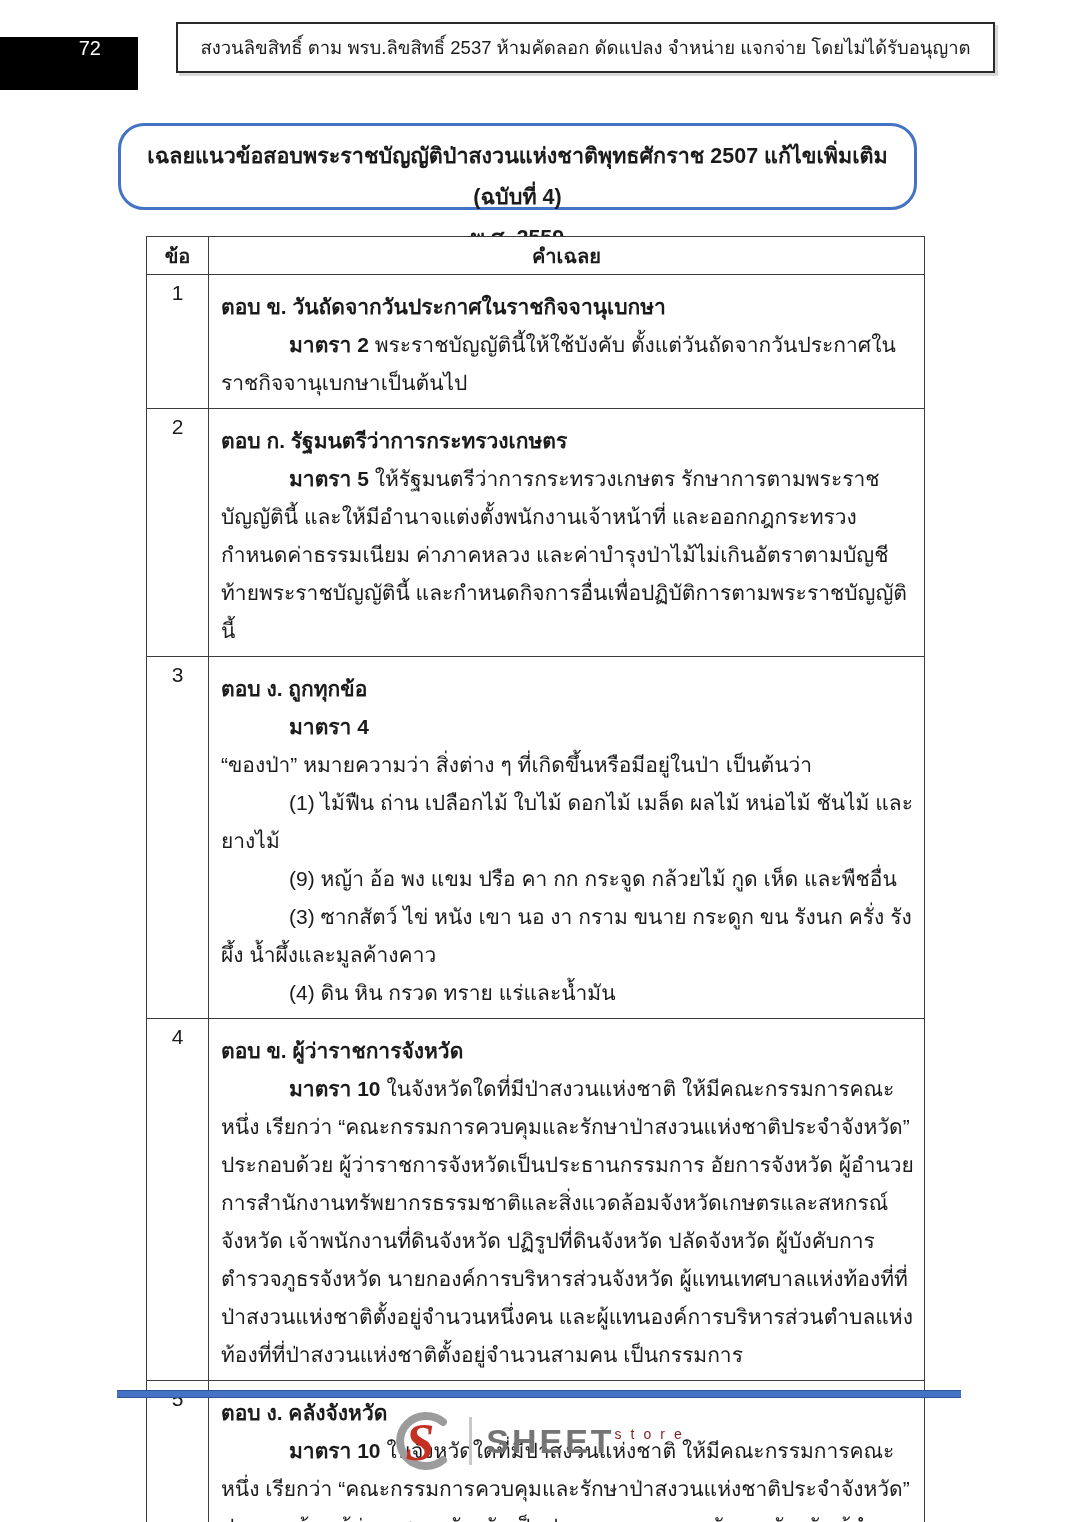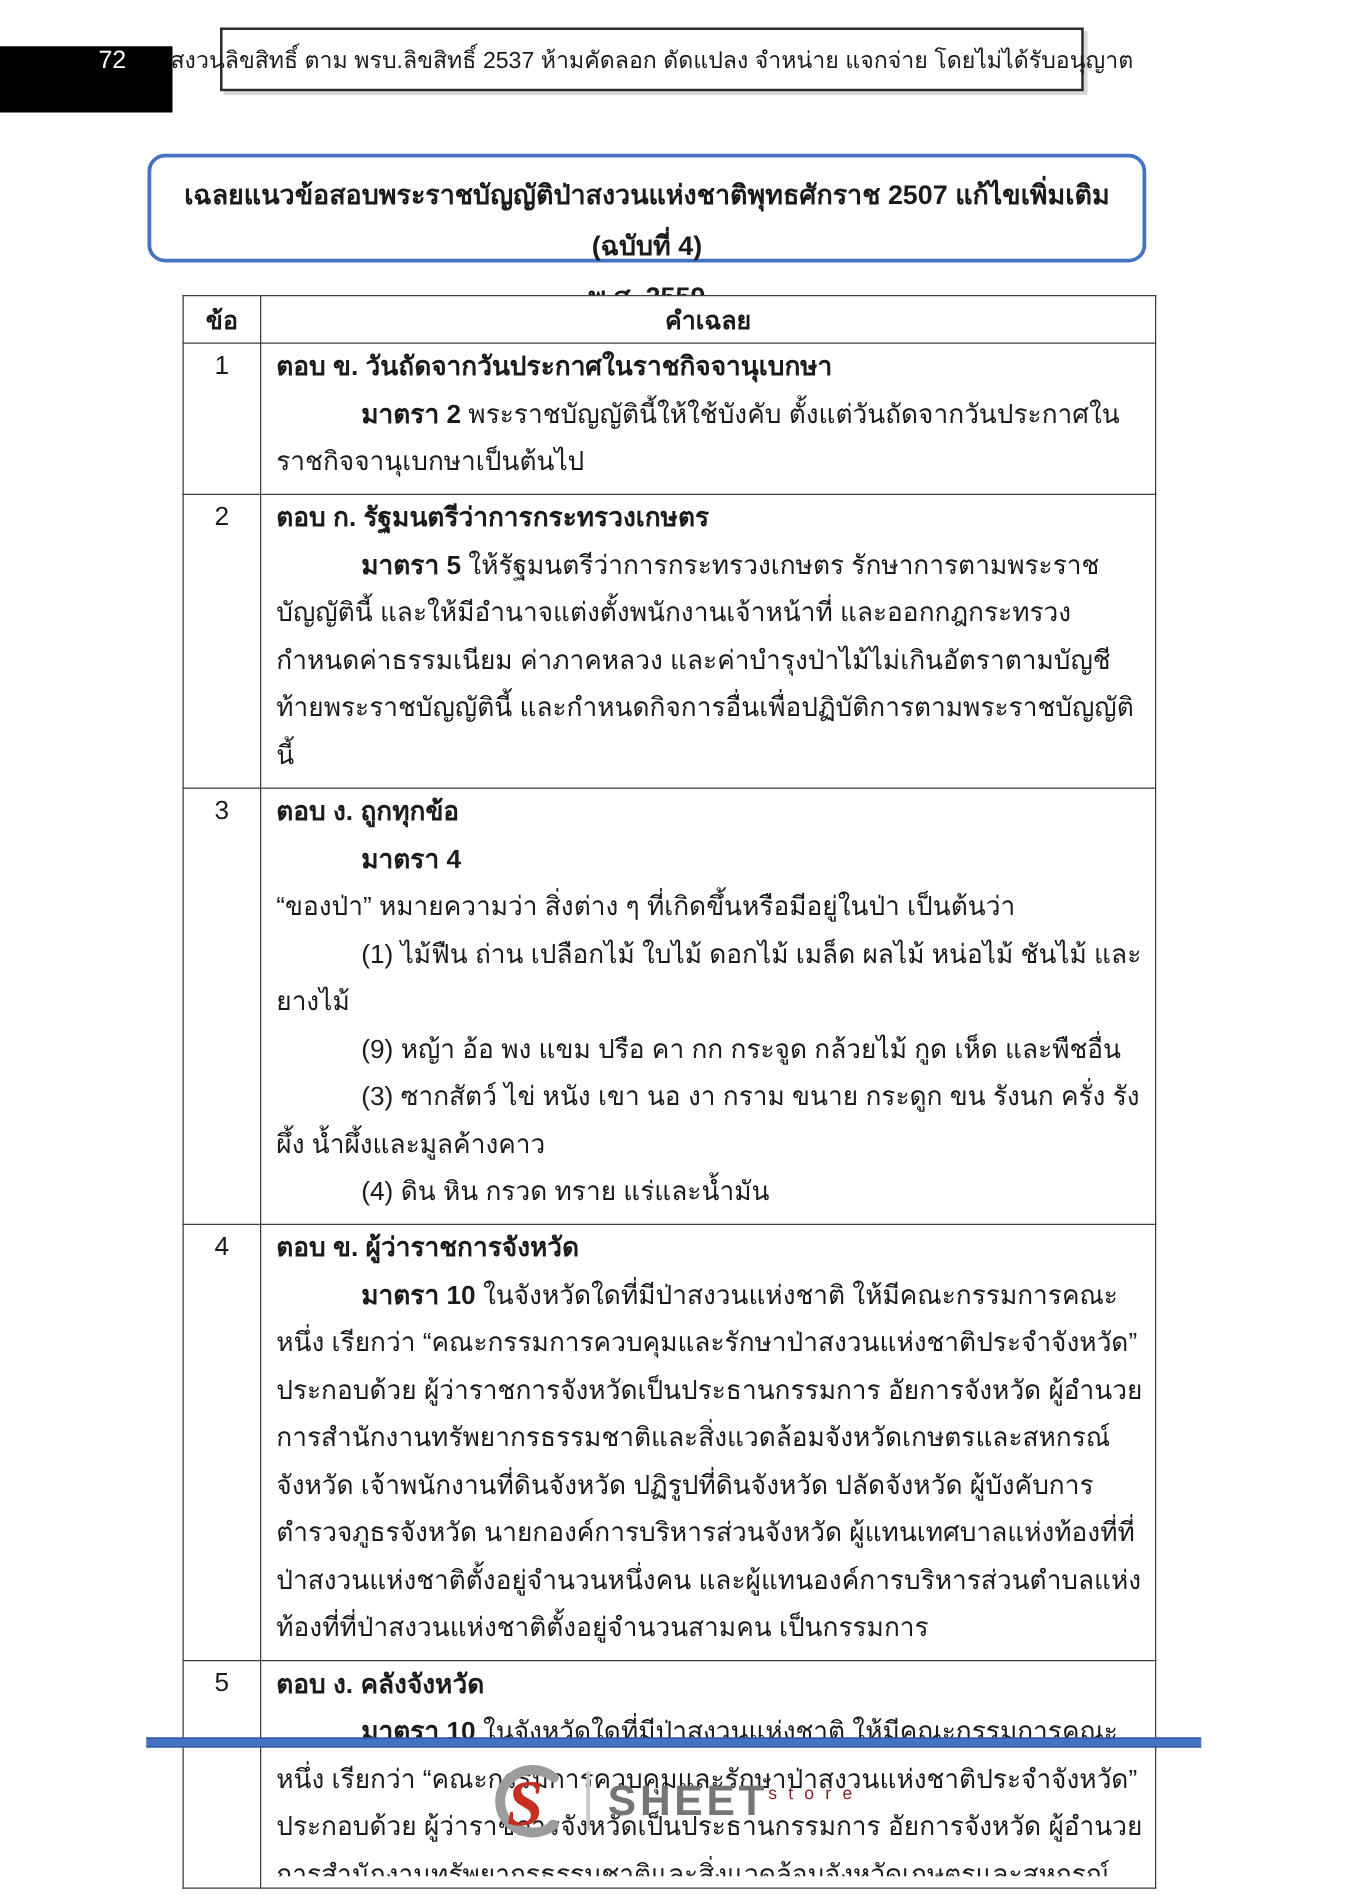"สงวนลิขสิทธิ์ ตาม พรบ.ลิขสิทธิ์ 2537" .copyright-box { width: 691px -> 819px }
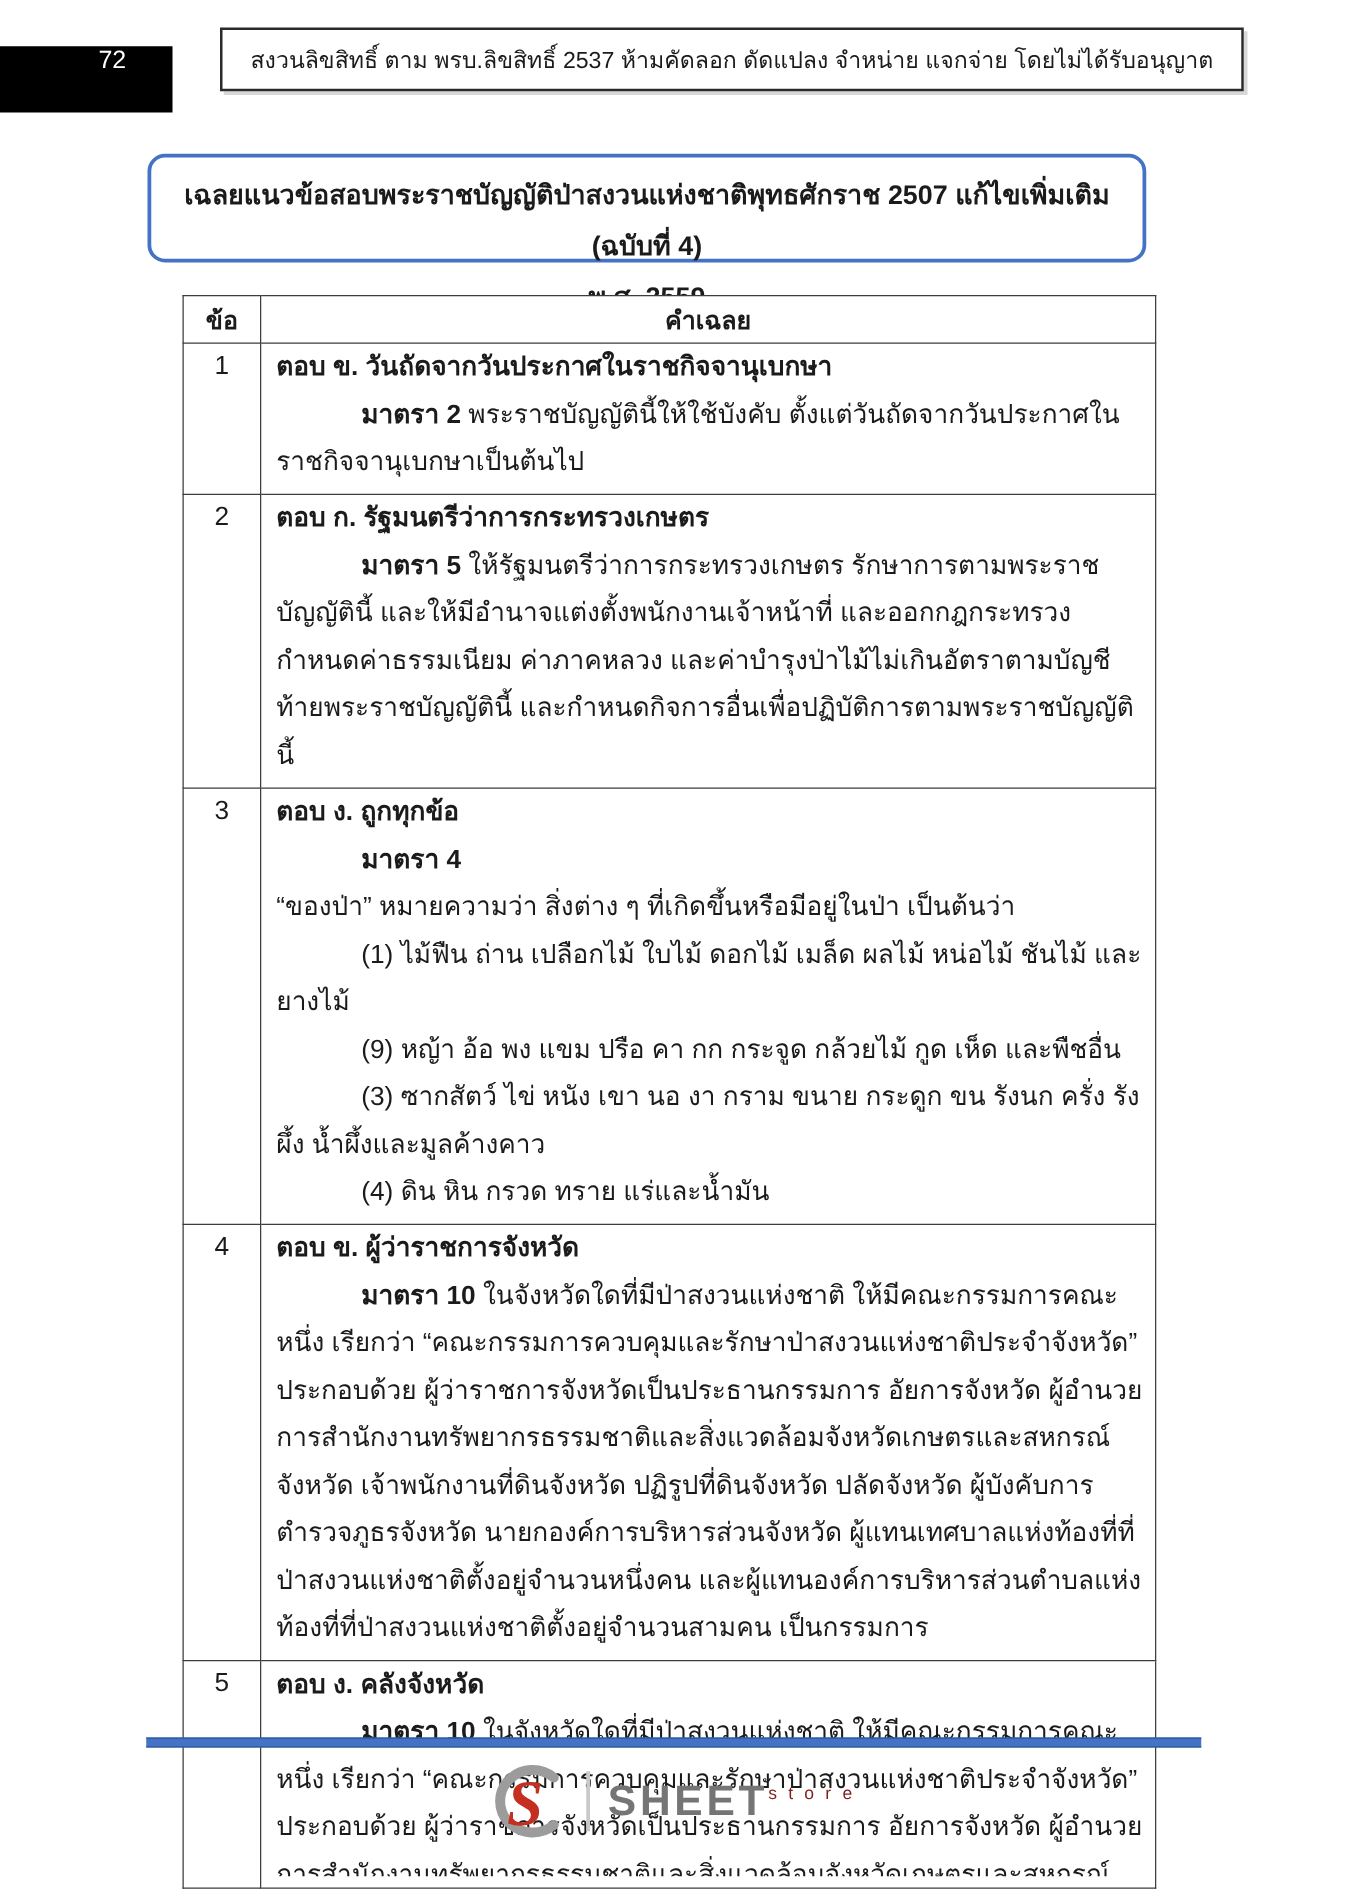"เฉลยแนวข้อสอบพระราชบัญญัติป่าสงวนแห่งชาต" .title-box { border-radius: 14px -> 26px }
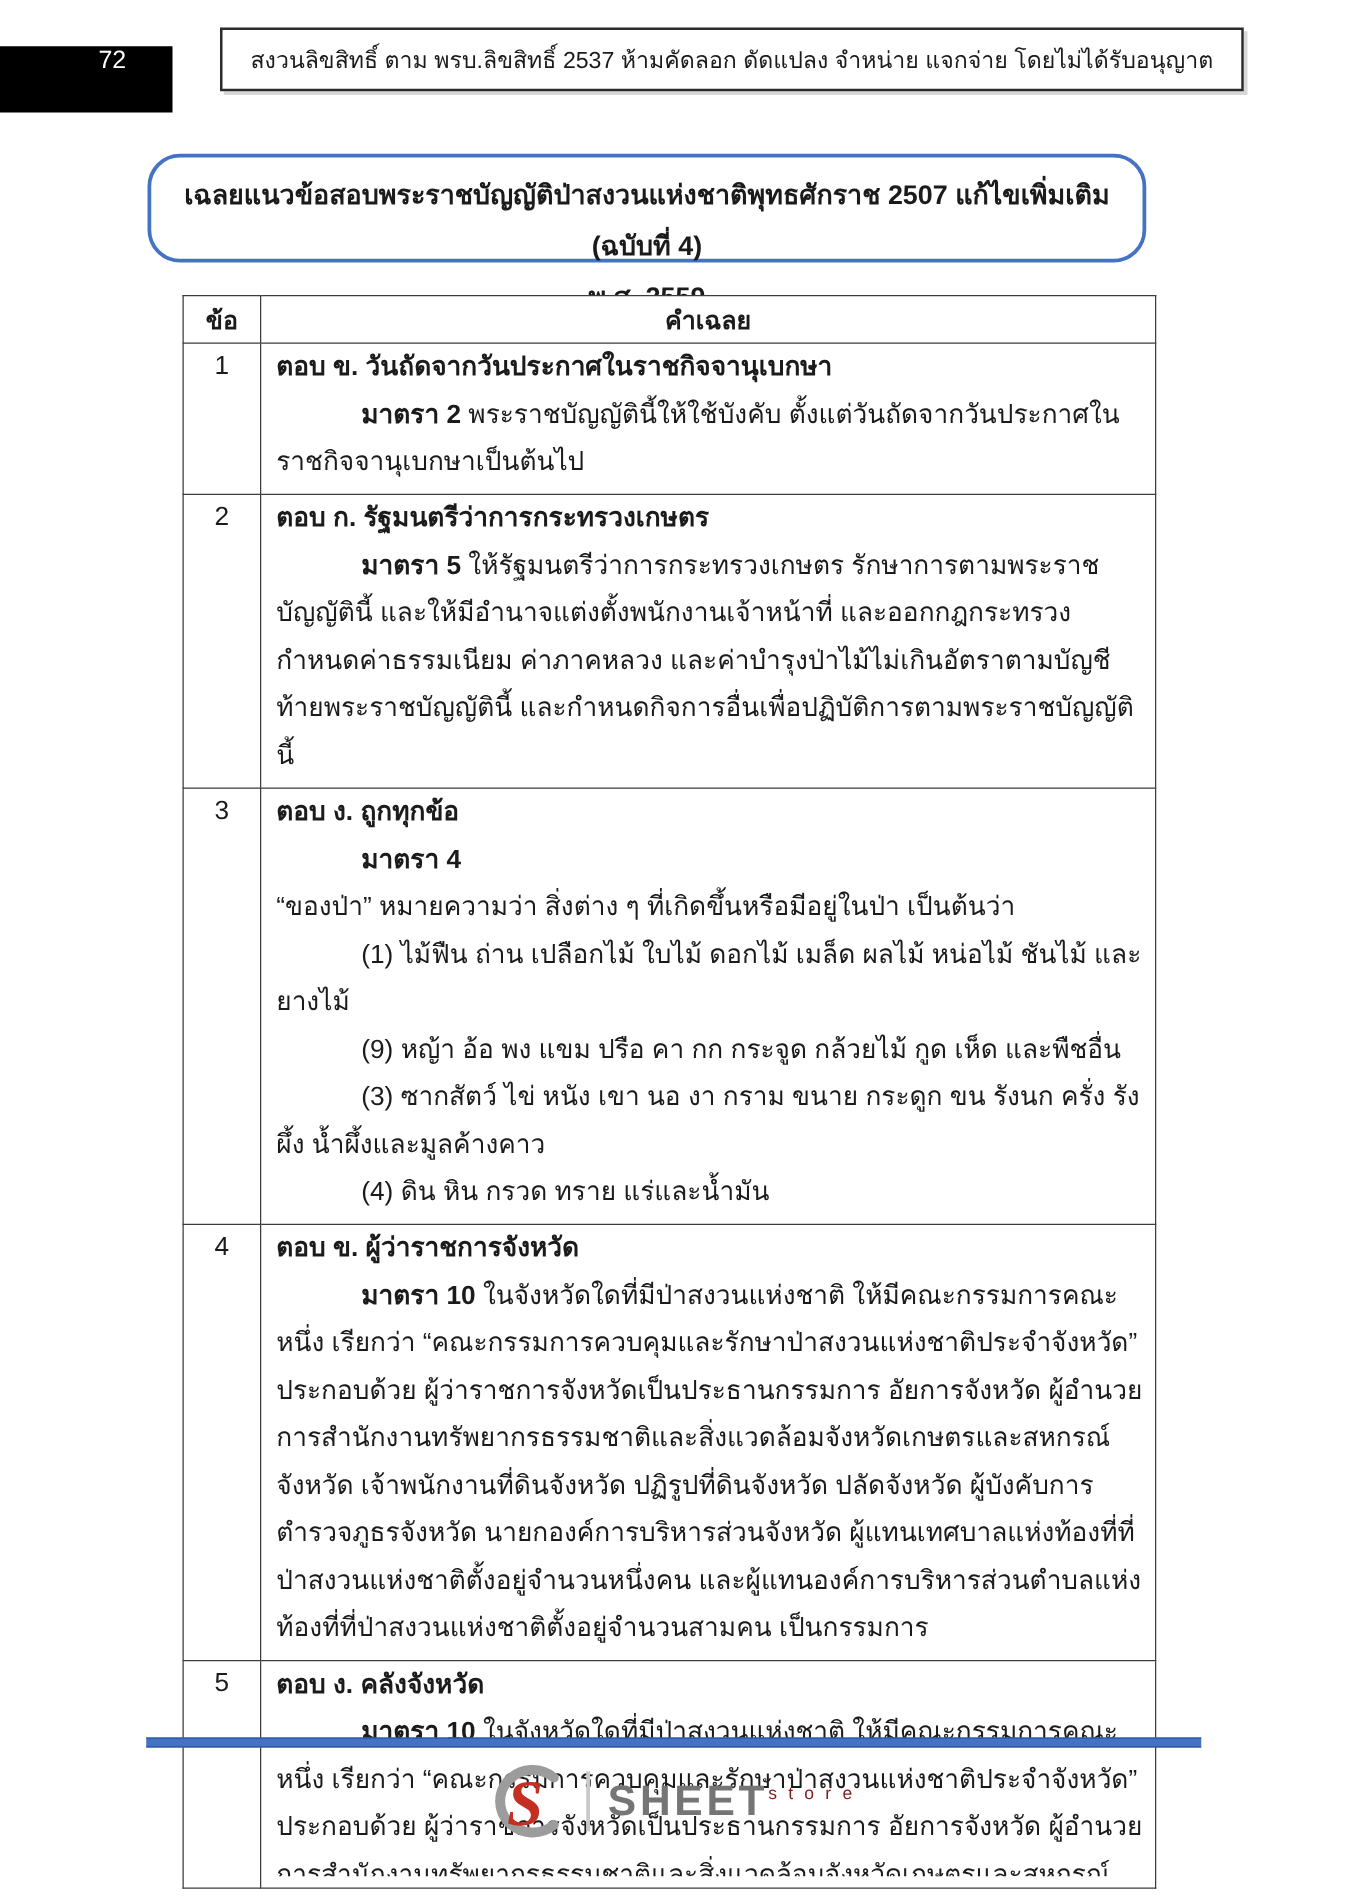"ตอบ ข." td.ans-cell { padding: 0 10px 6px 12px -> 13px 10px 6px 12px }
